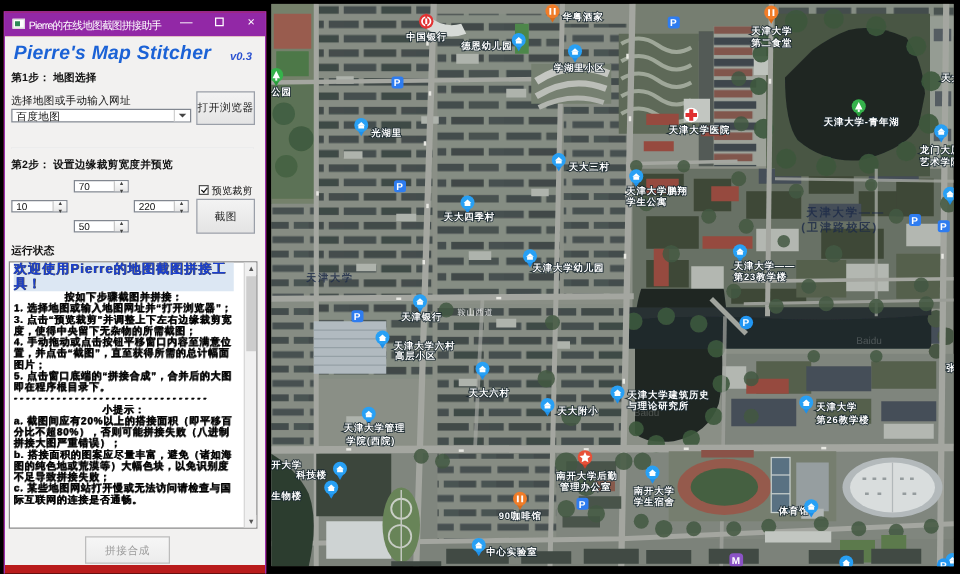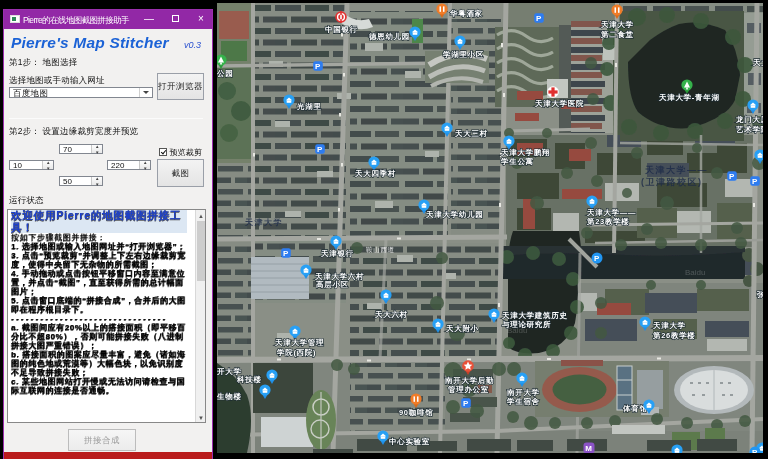"v0.3" #ver { font-weight: normal -> bold }
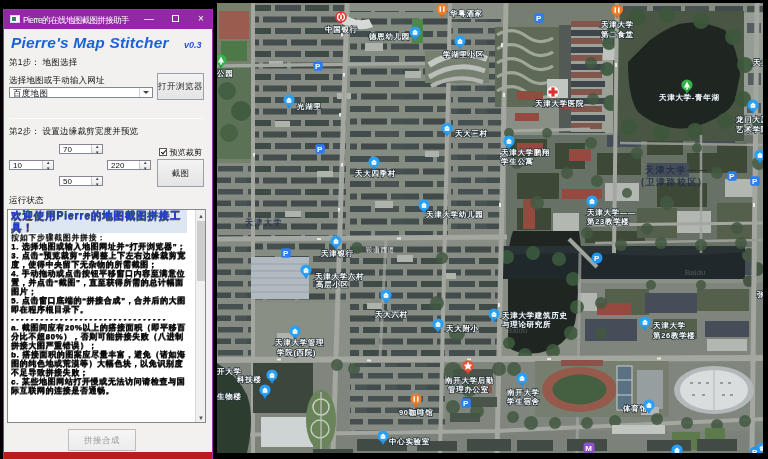"第1步： 地图选择" .bold { font-weight: normal -> bold; text-align: none -> center }
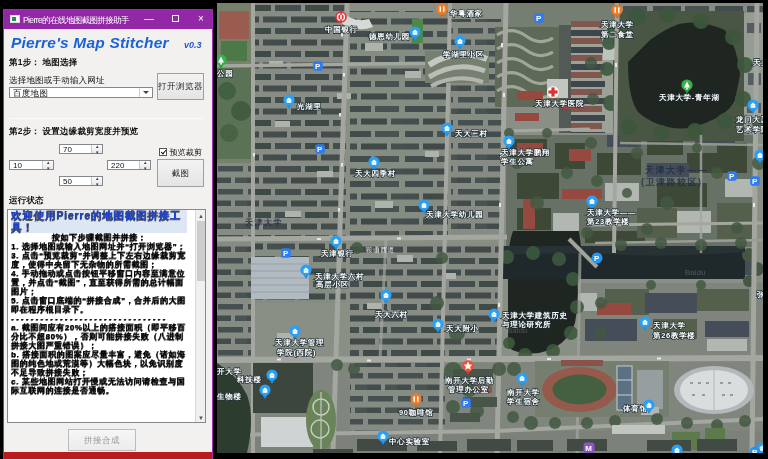"小提示：" div.bold { html: none -> <div>小提示：</div> }
